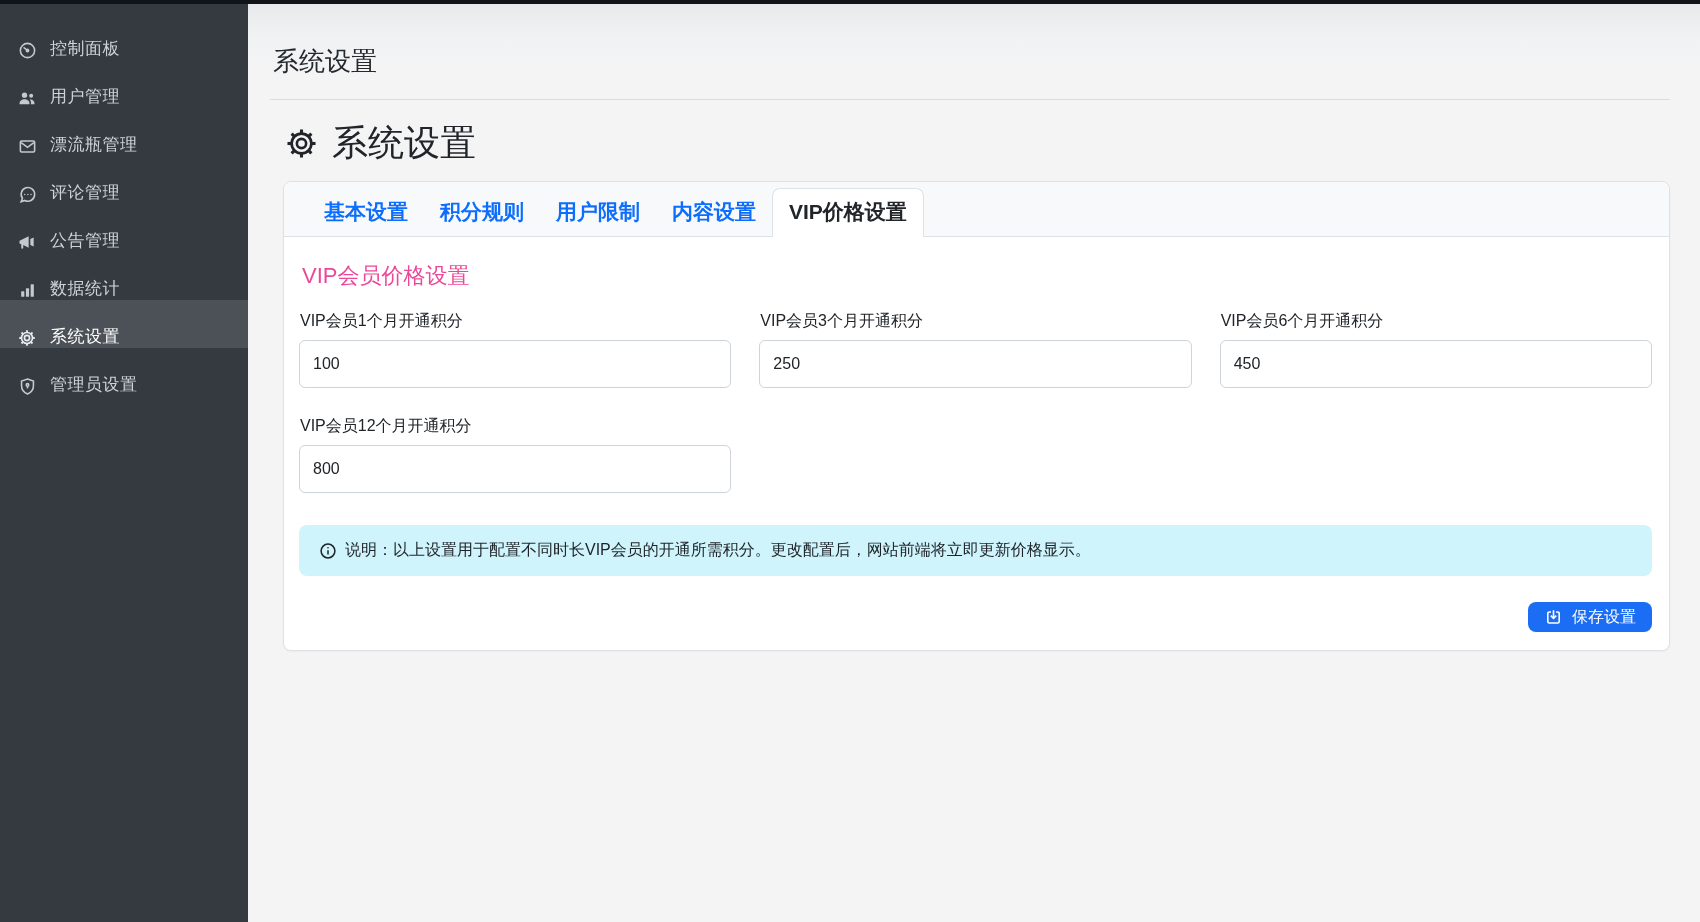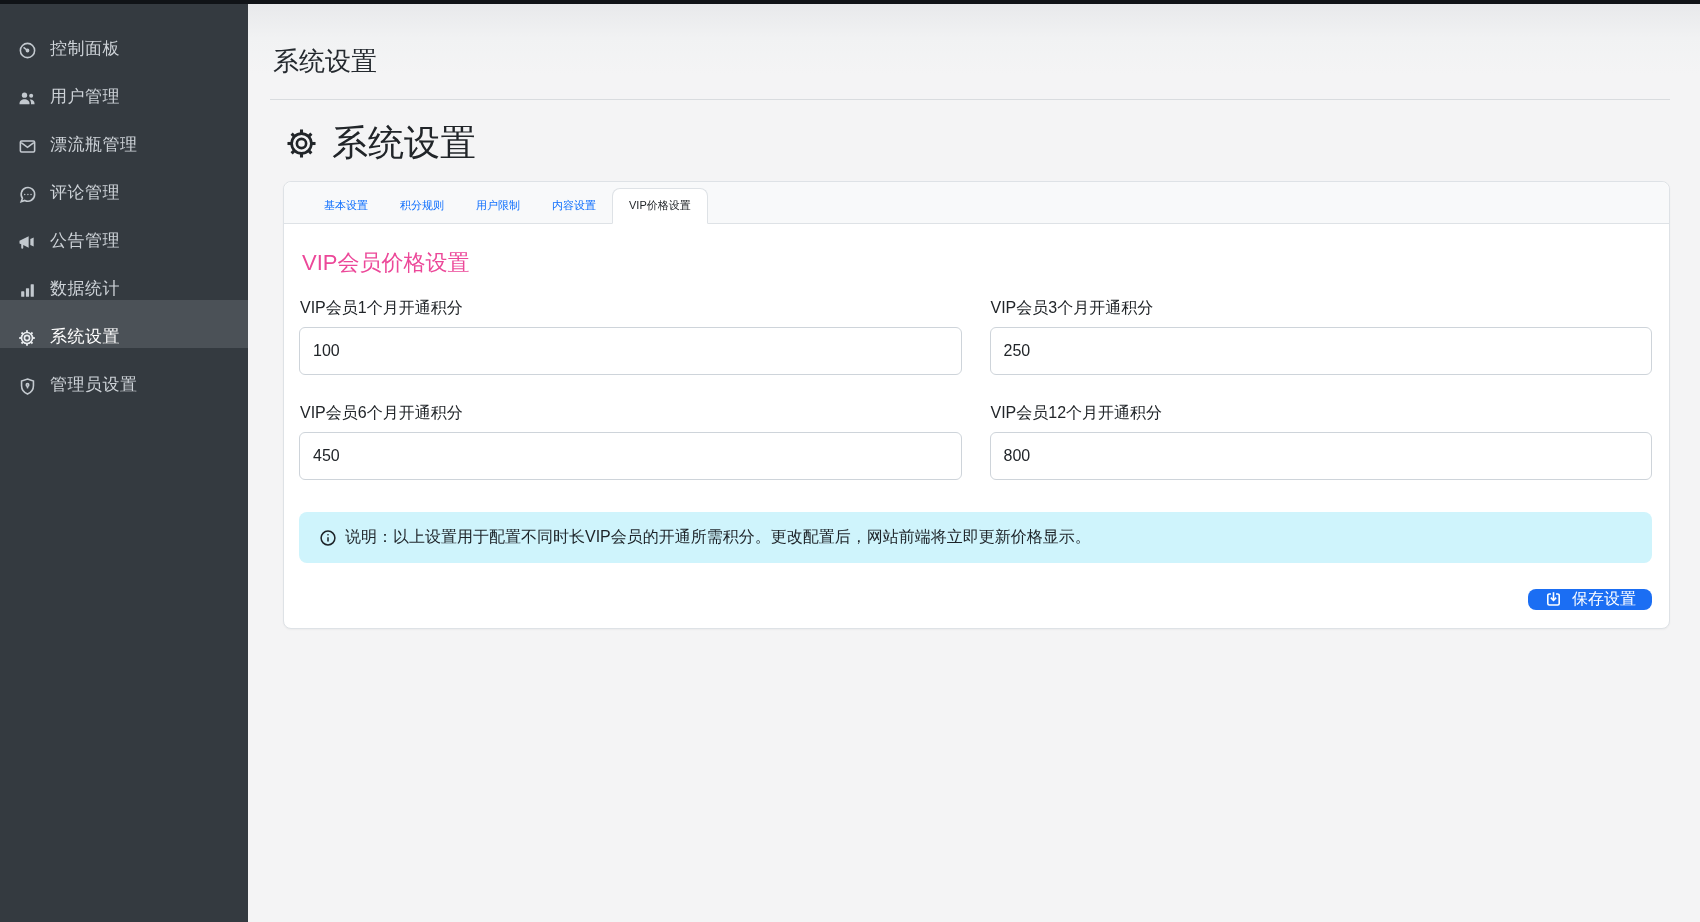"基本设置" .tab { font-size: 11px -> 21px; font-weight: 400 -> 700 }
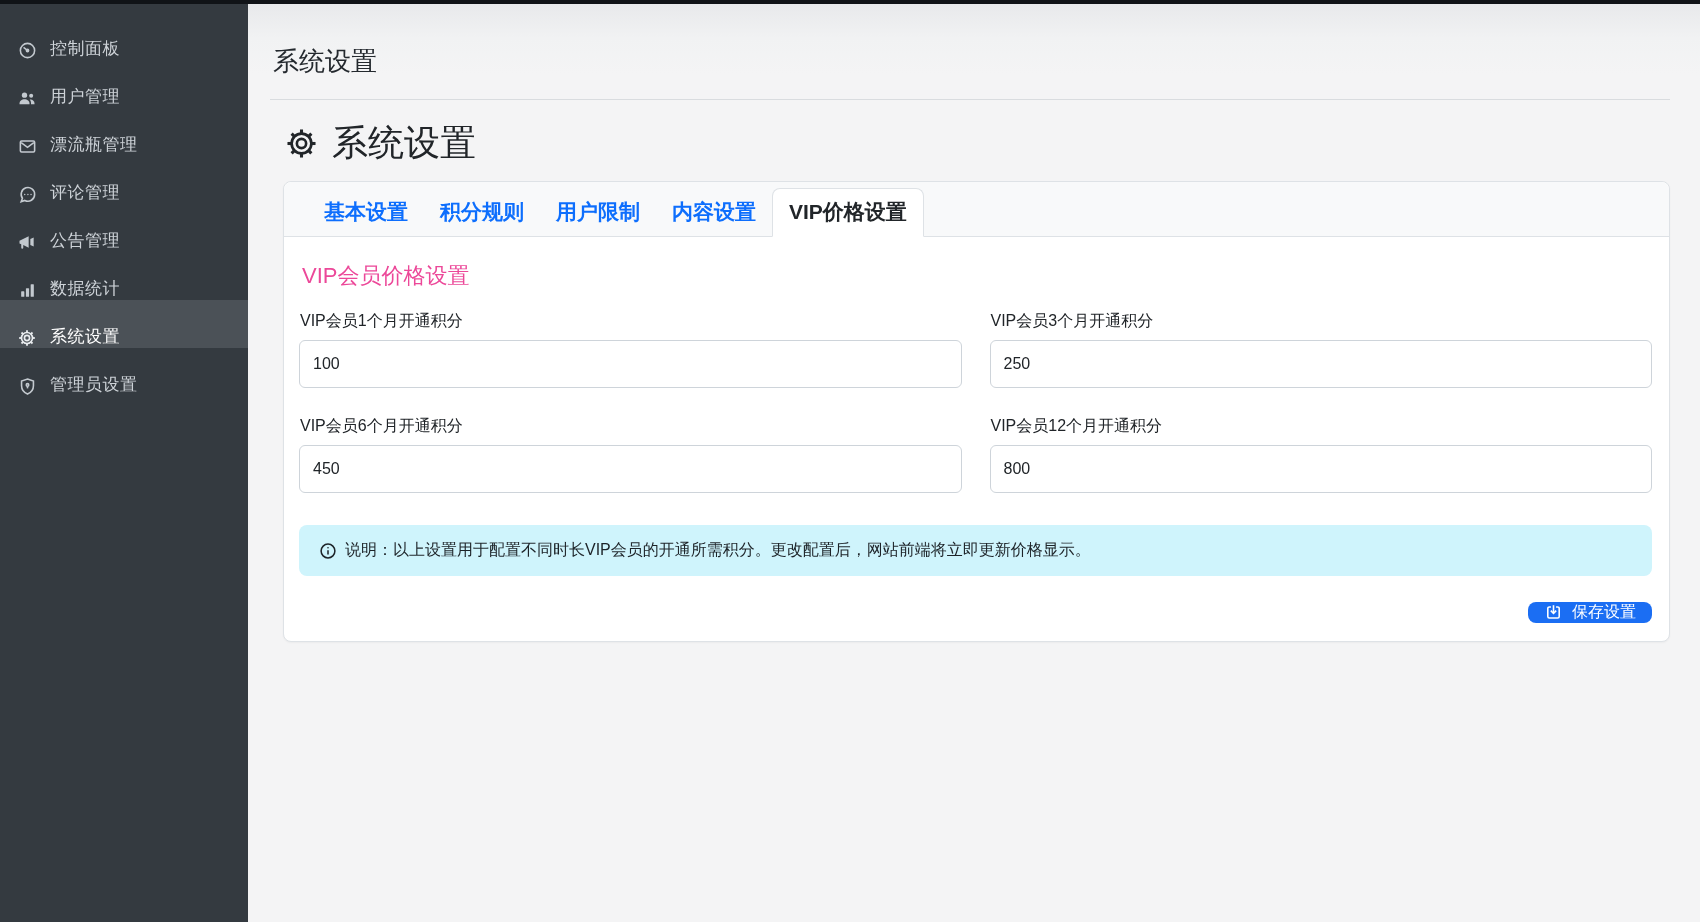"VIP会员1个月开通积分" .form-grid { grid-template-columns: 1fr 1fr -> 1fr 1fr 1fr }
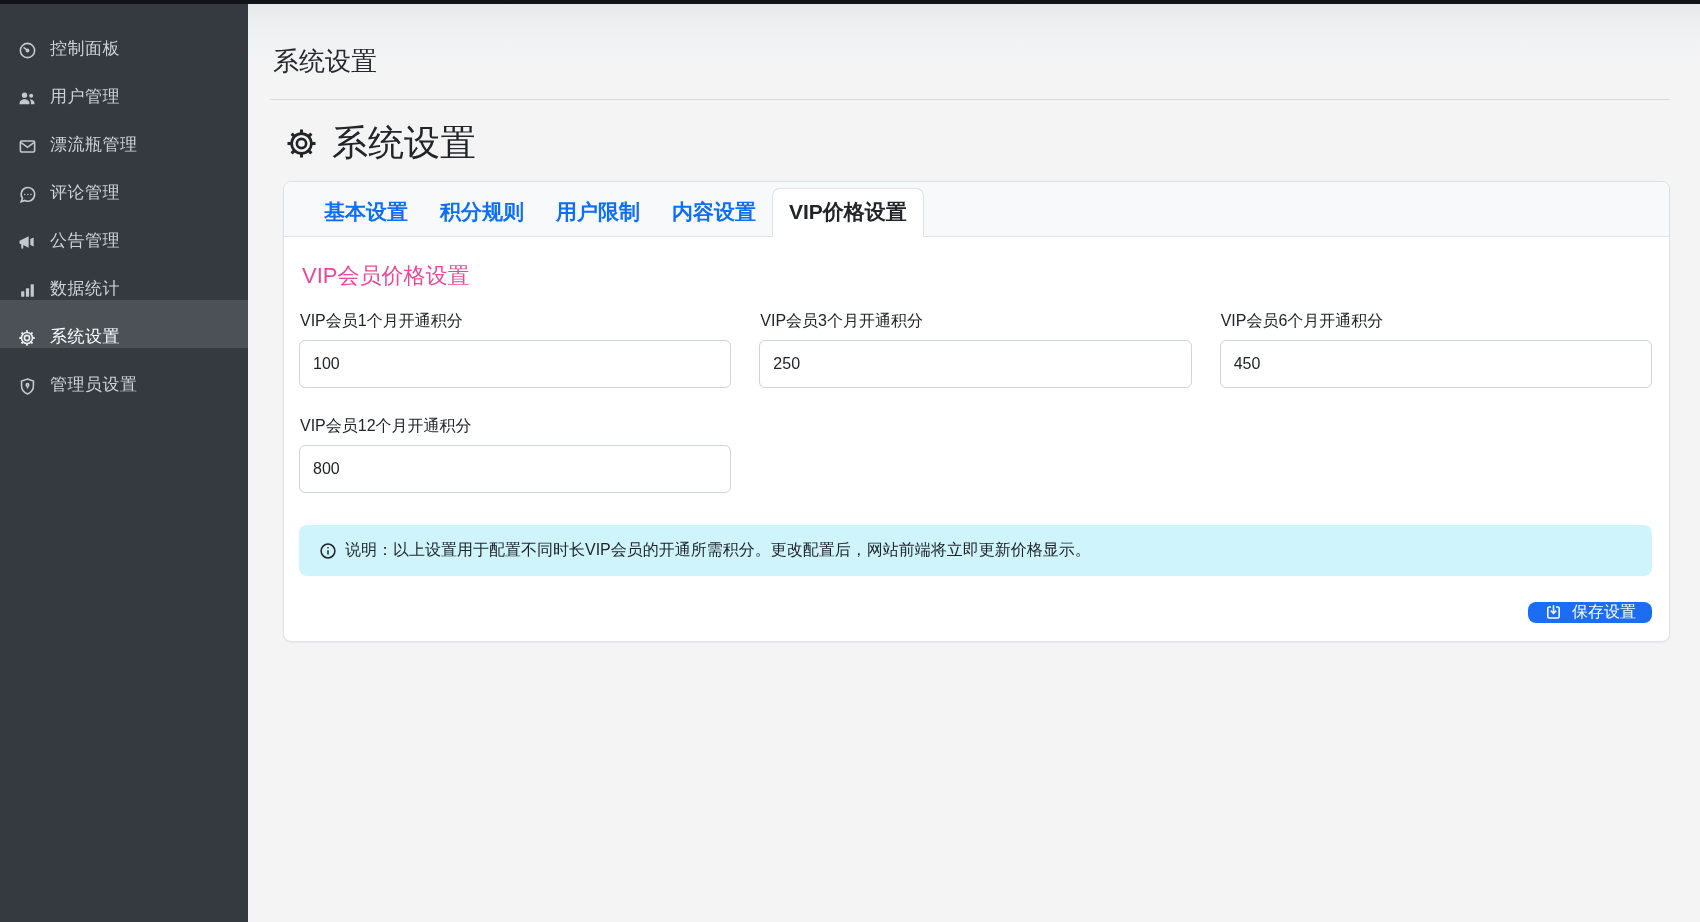"保存设置" .save-btn { height: 21px -> 30px }
